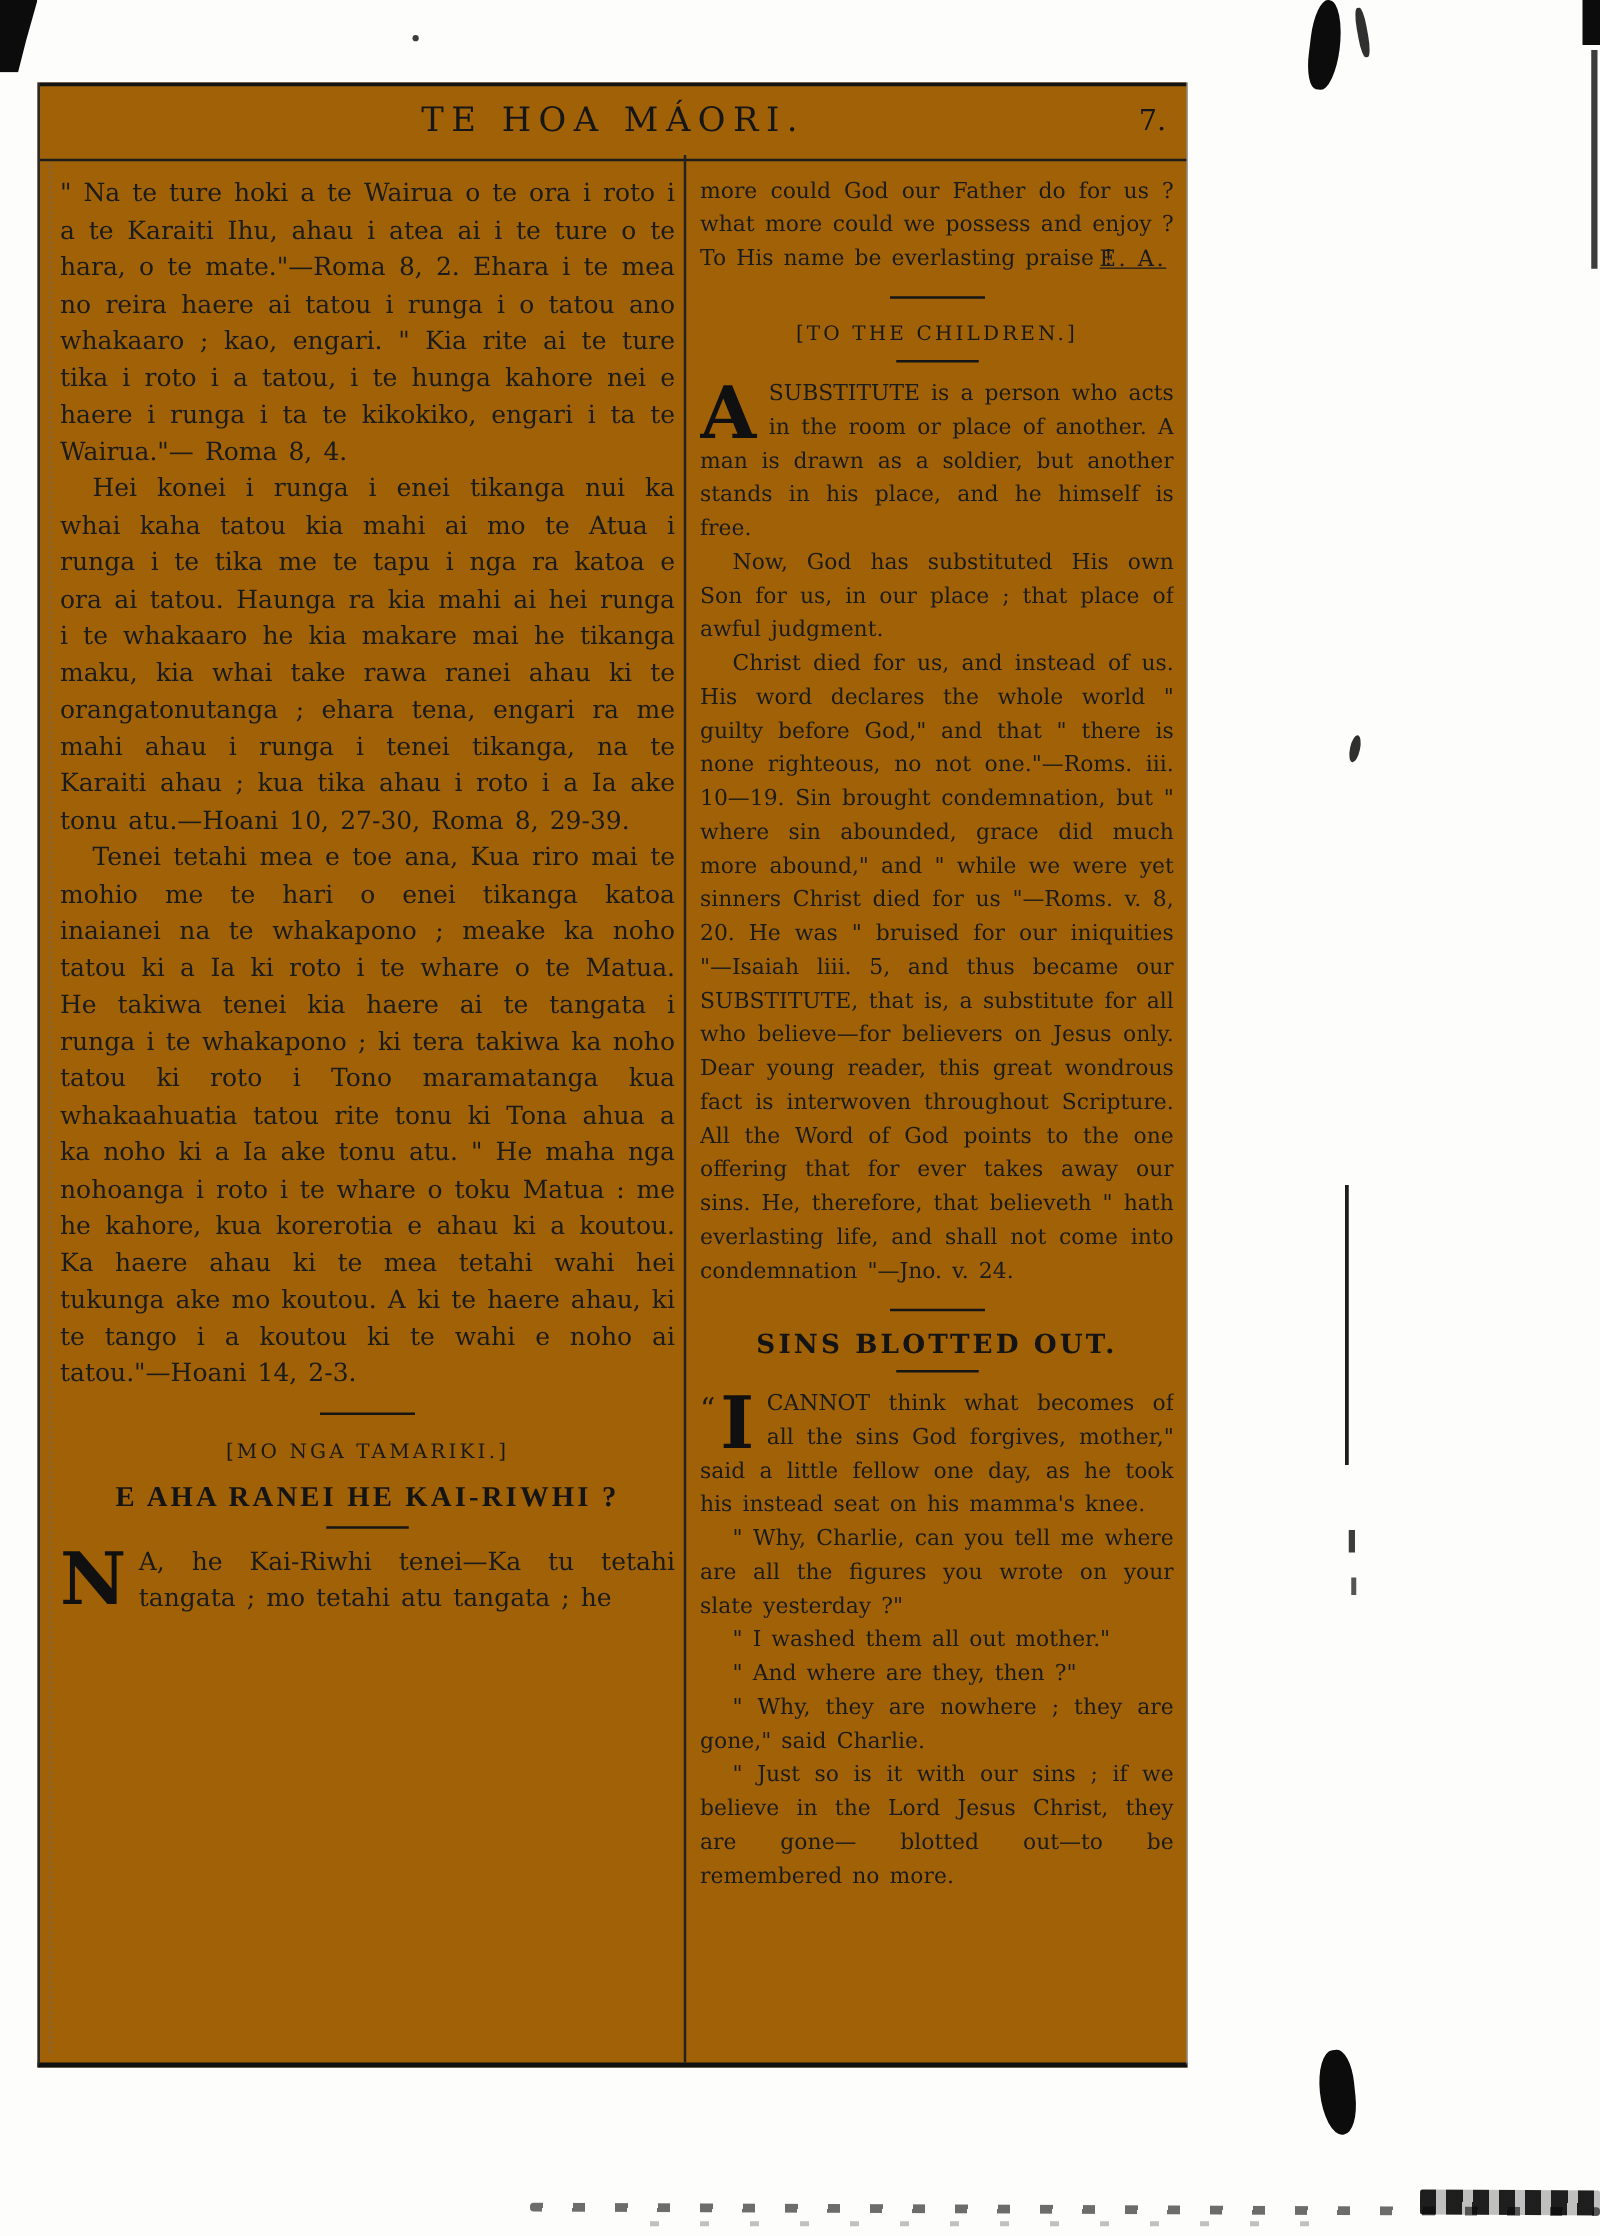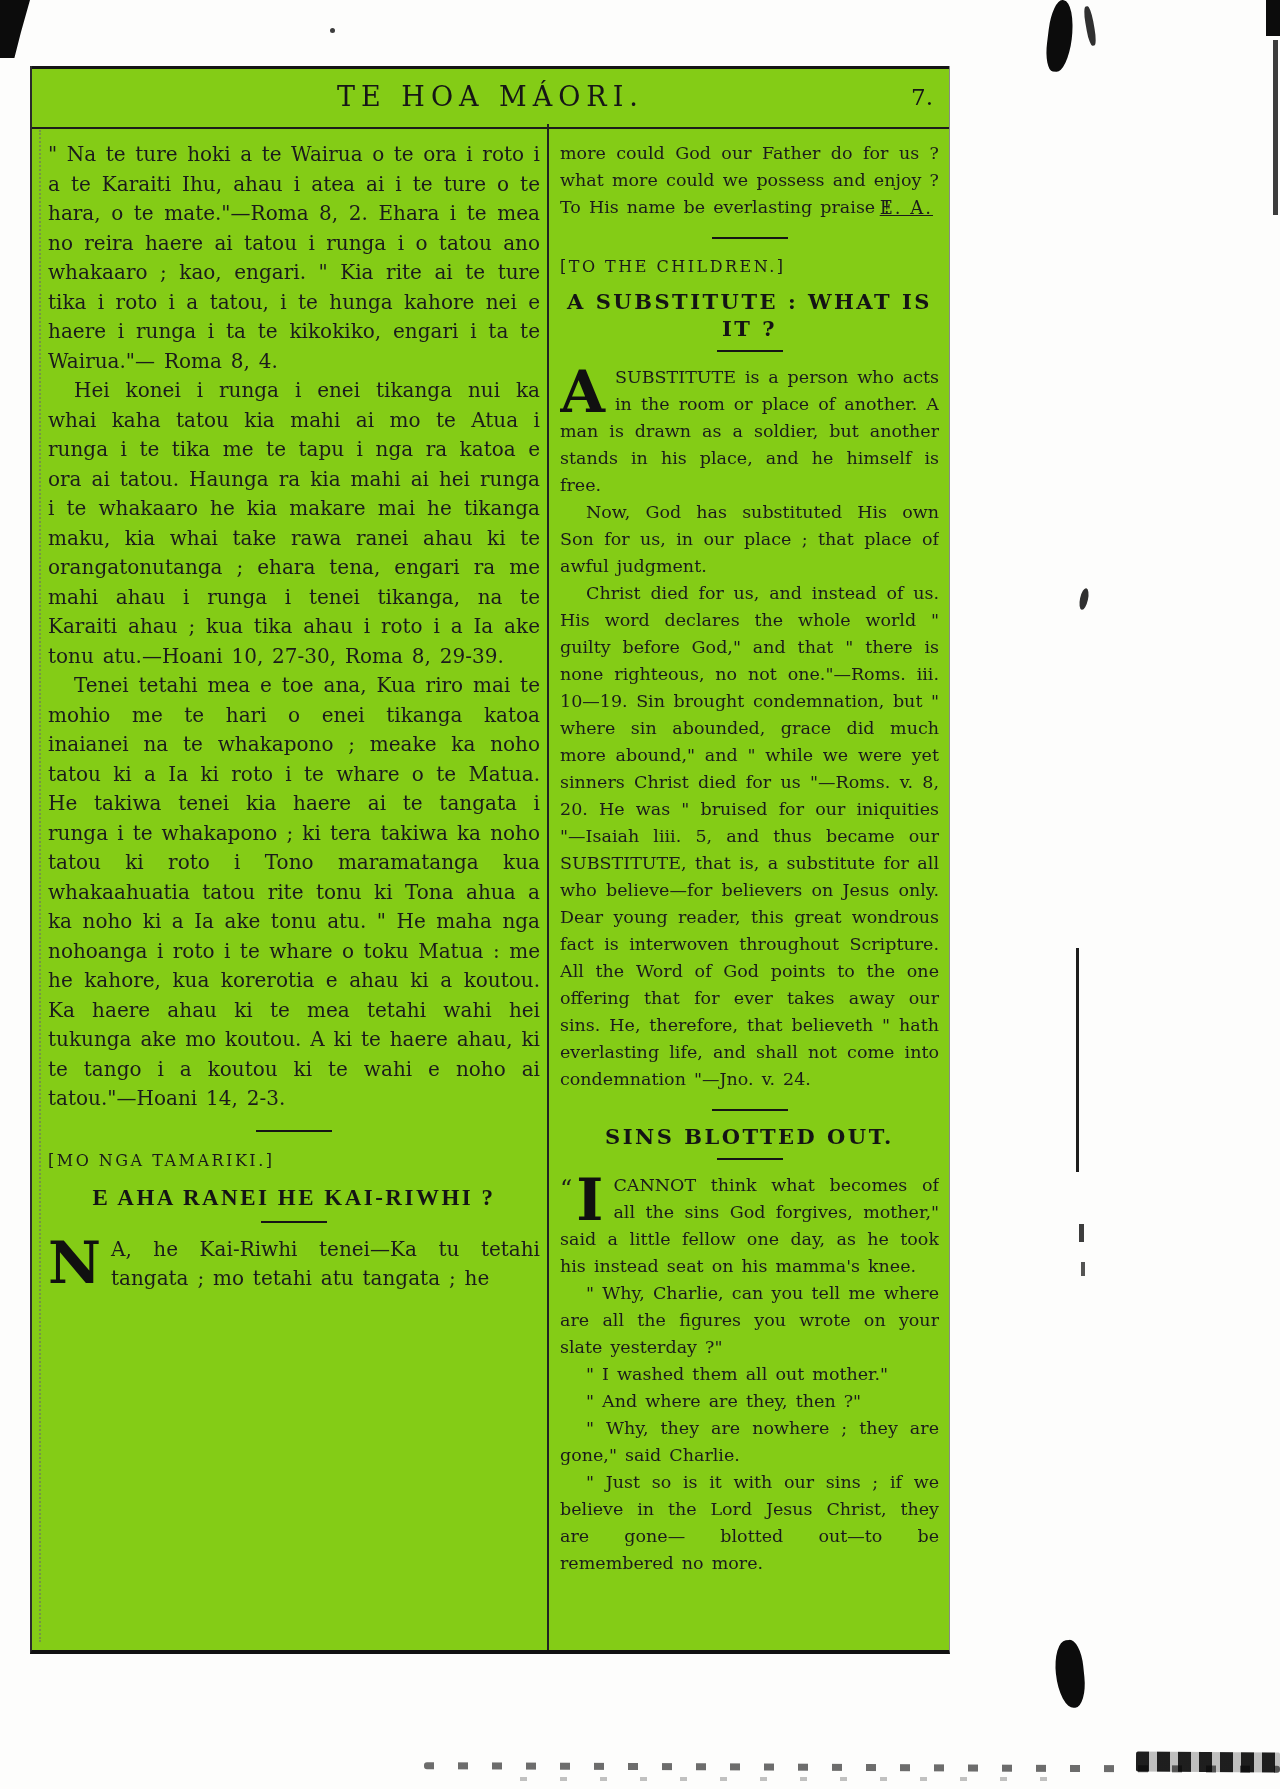"TE HOA MÁORI." .page { background: #84cc16 -> #a16207 }
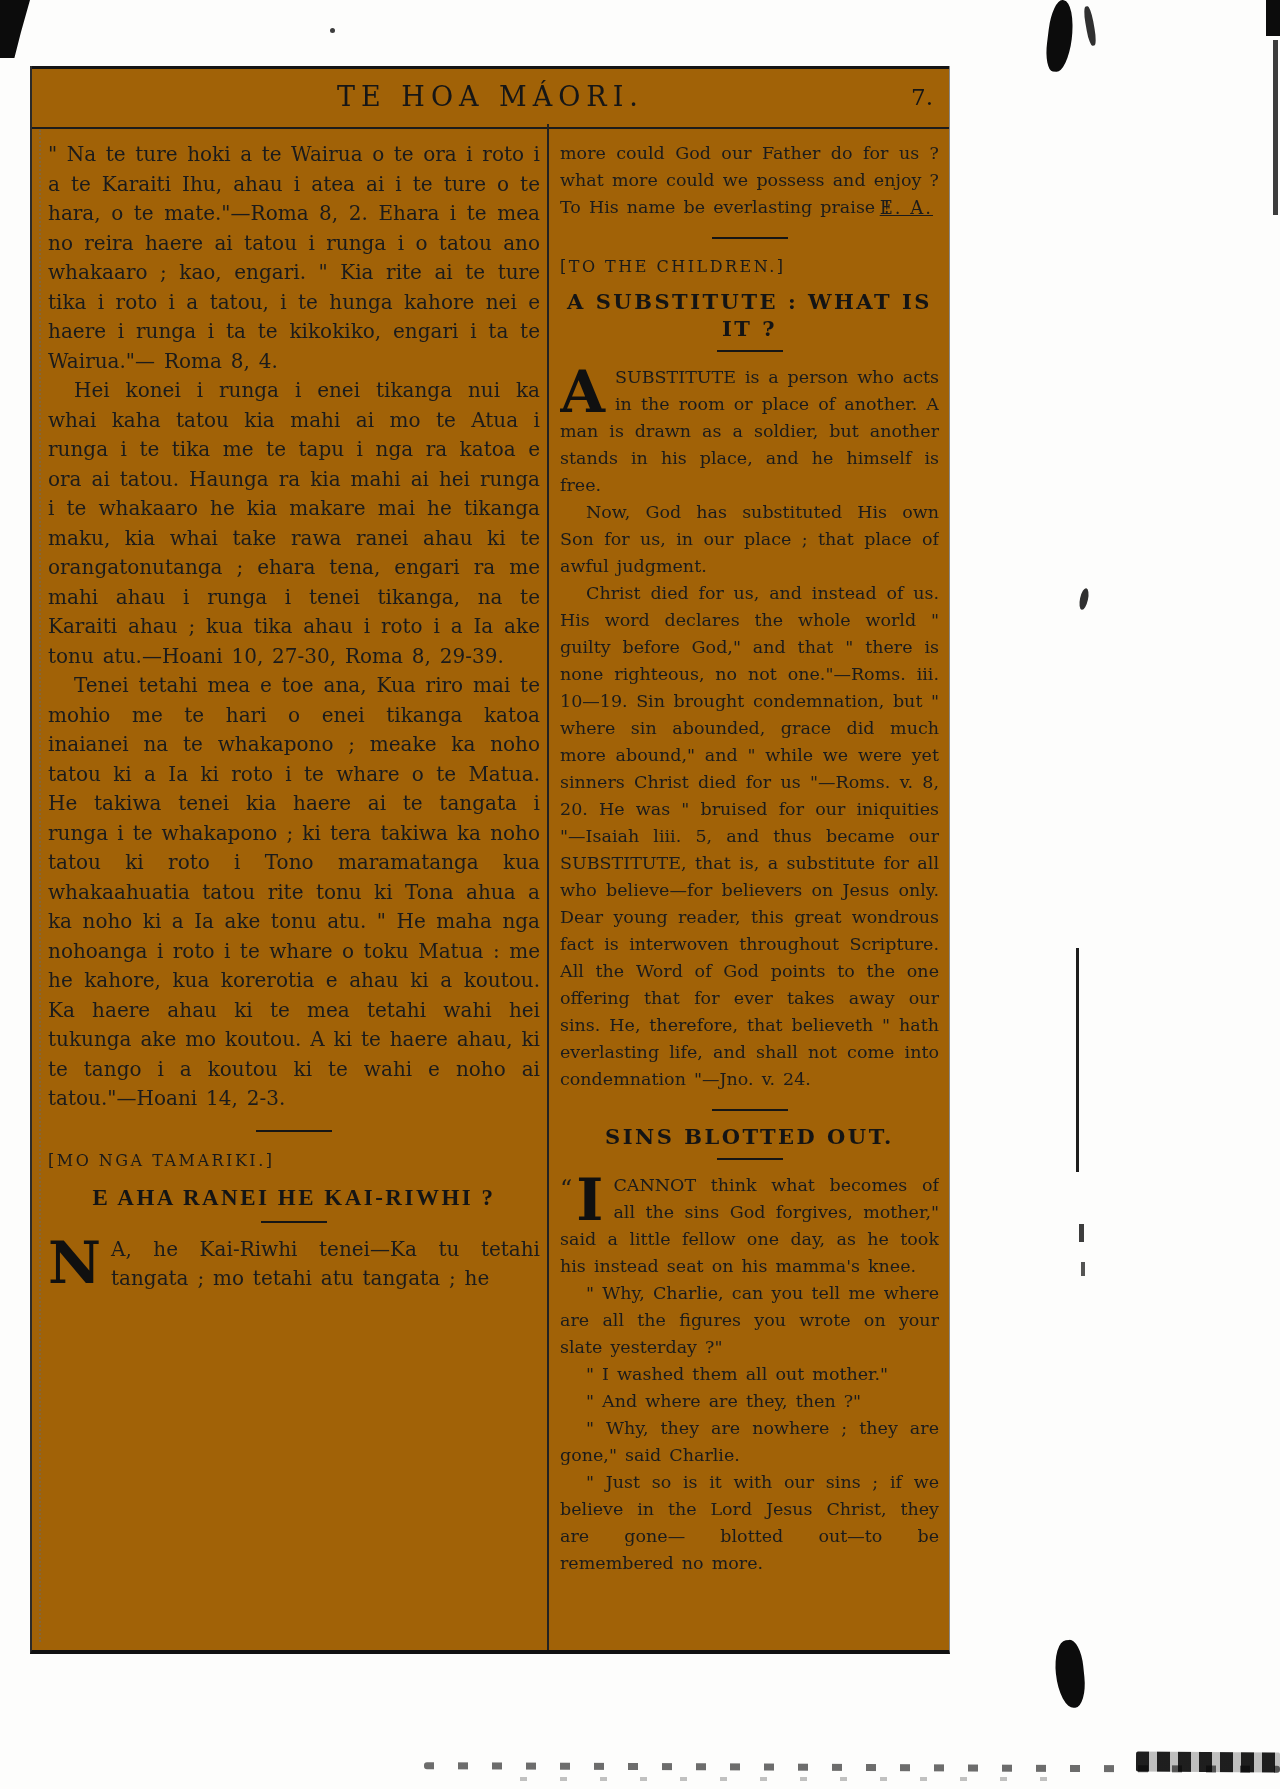"[TO THE CHILDREN.]" .kicker { text-align: none -> center }
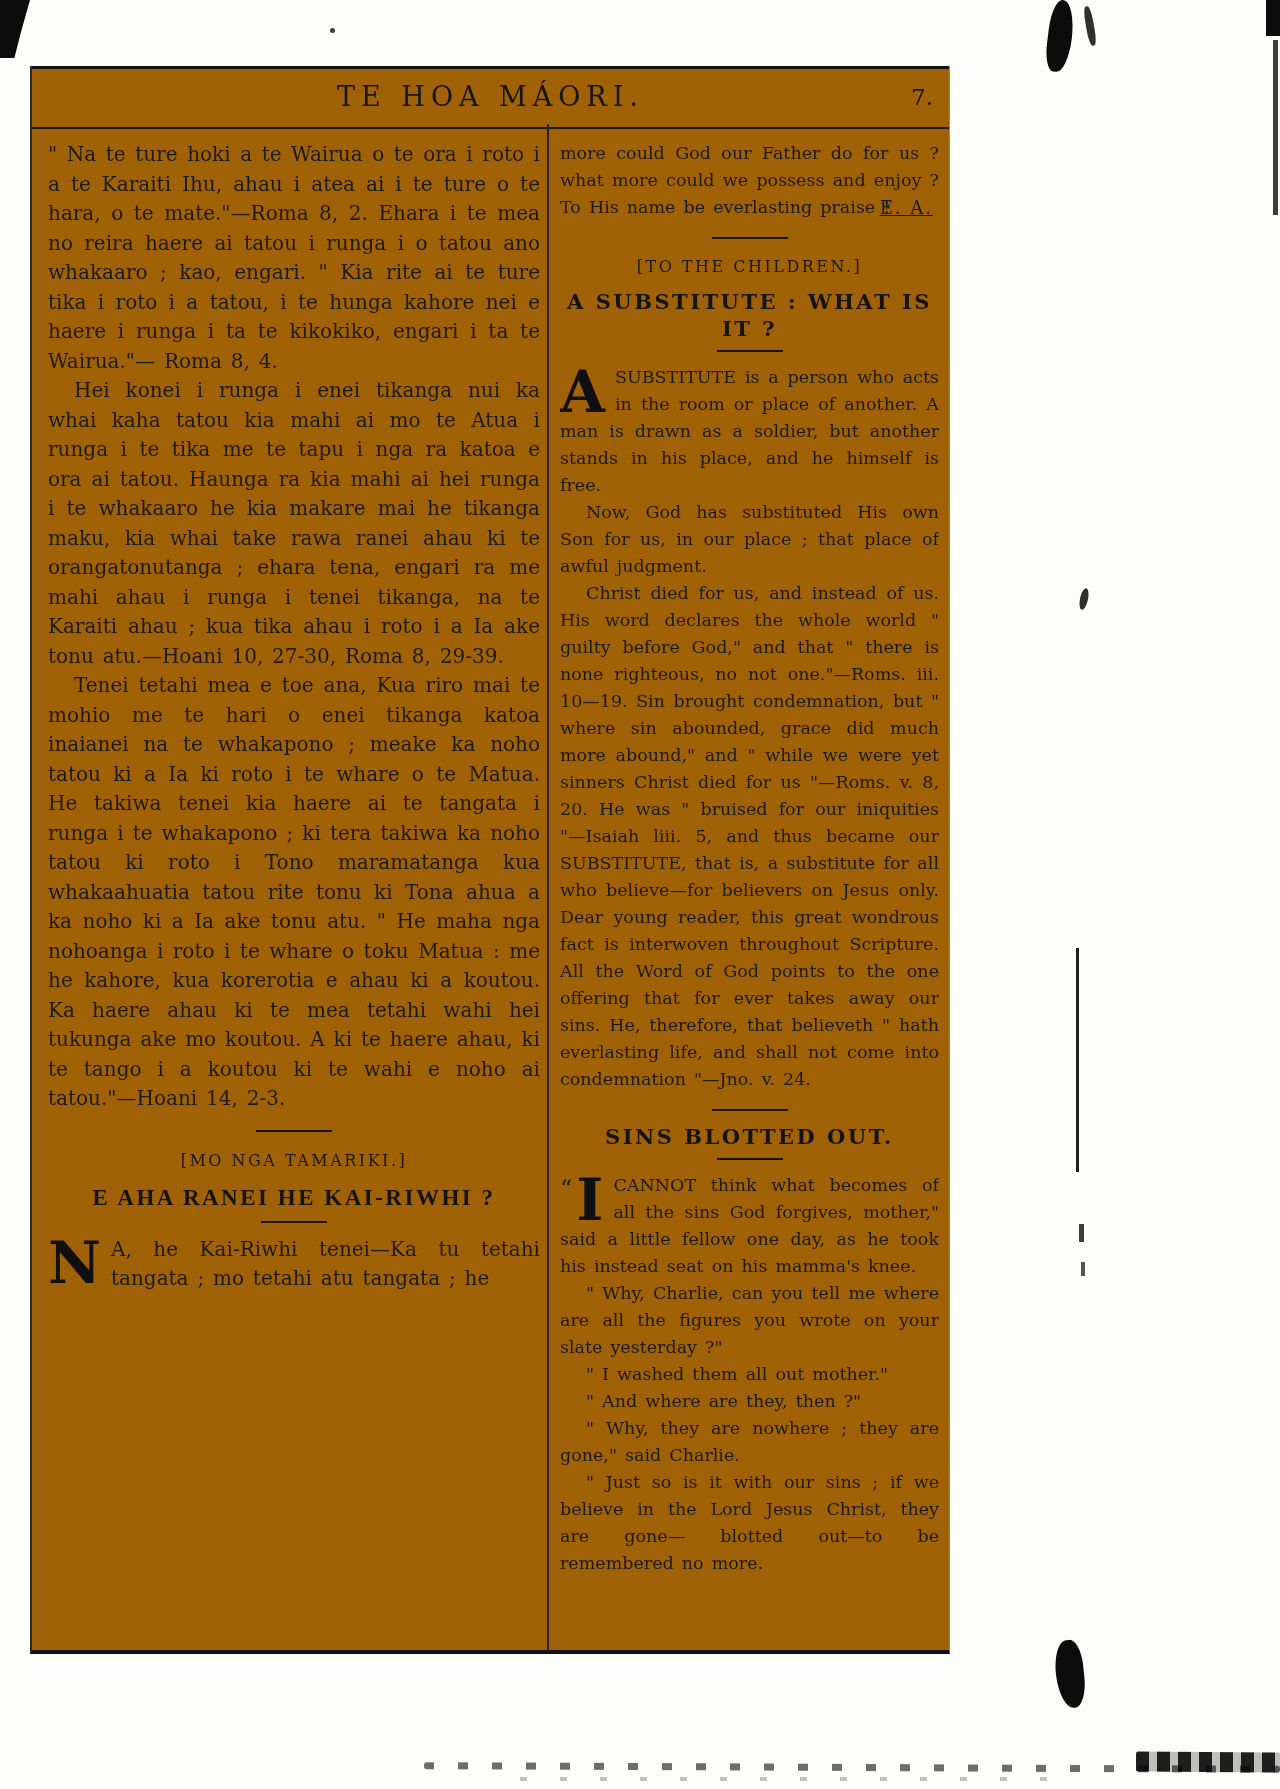"A SUBSTITUTE : WHAT IS" h2.heading { html: <h2>A SUBSTITUTE : WHAT IS IT ?</h2> -> none }
